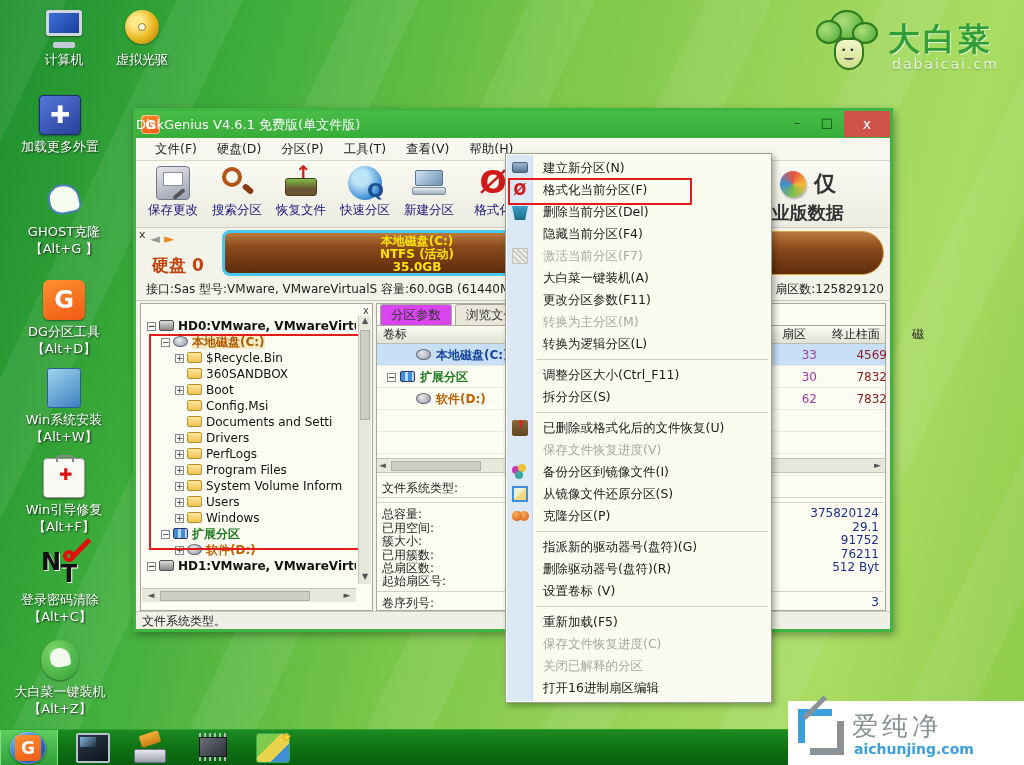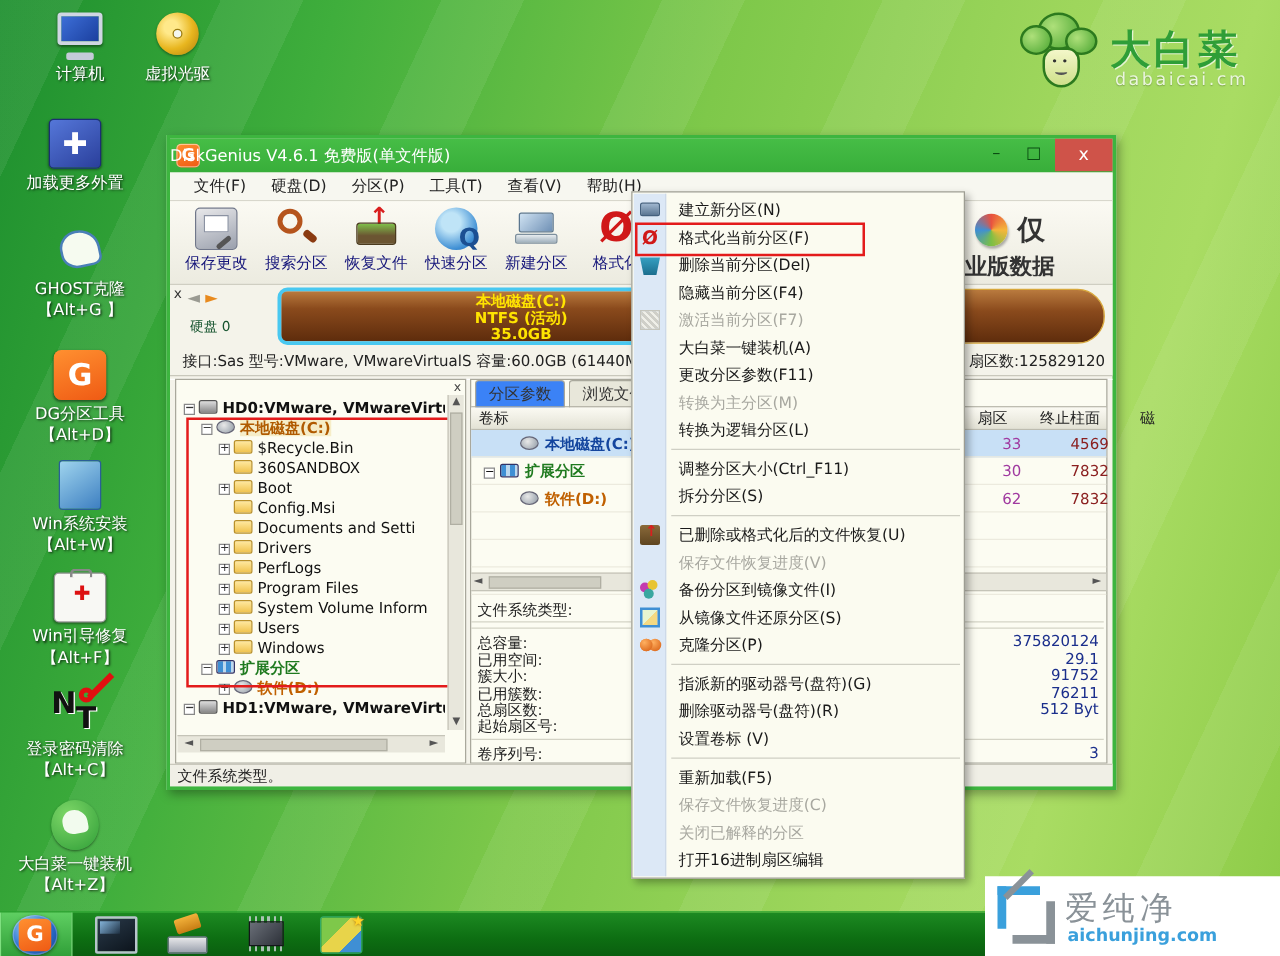"硬盘 0" #disk-strip .dlabel { color: #14532d -> #c2410c; font-size: 11px -> 17px; font-weight: none -> bold }
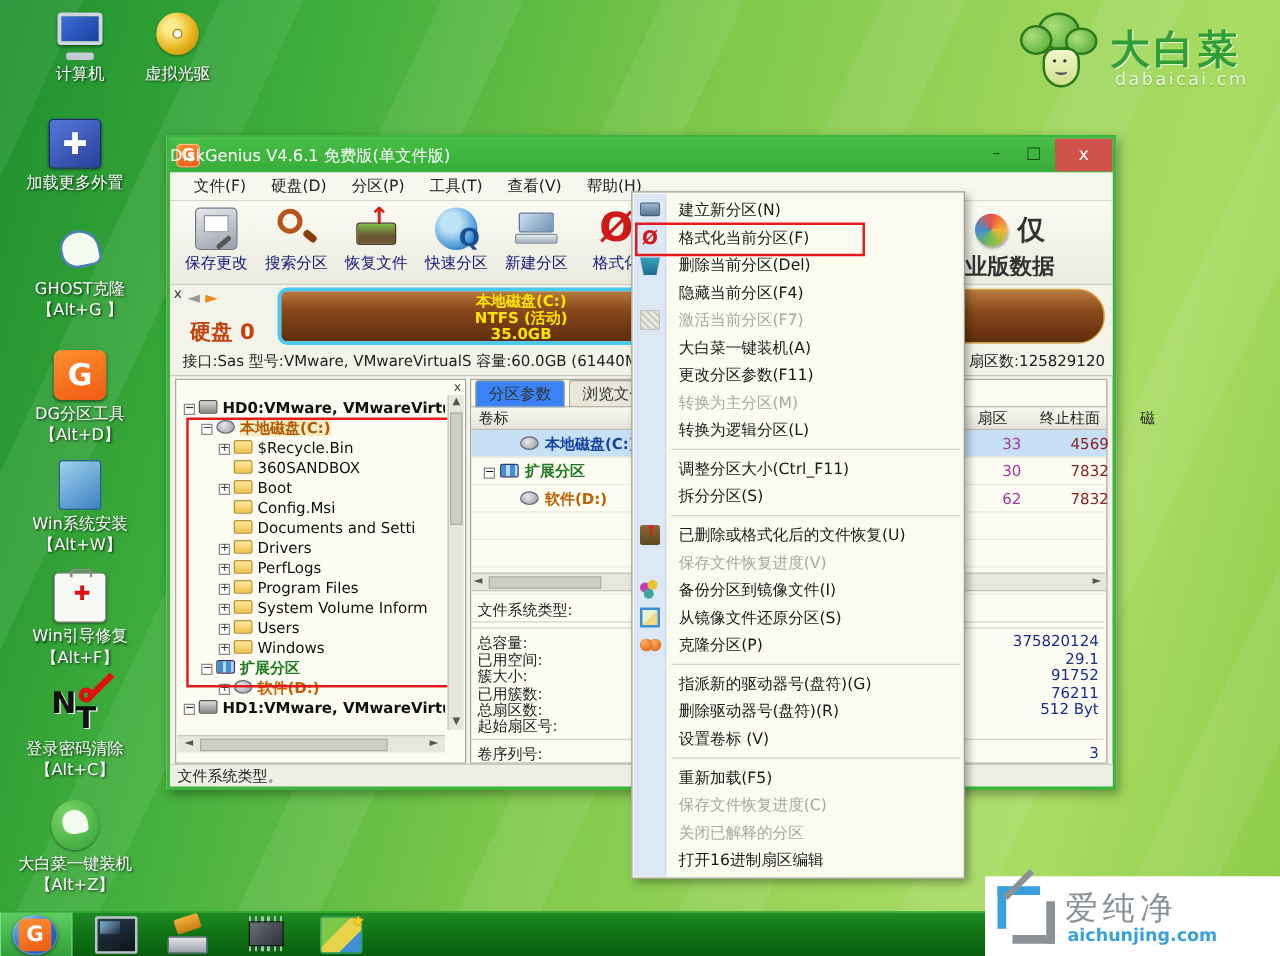"分区参数" .tab.active { background: #3b82f6 -> #d946ef }
